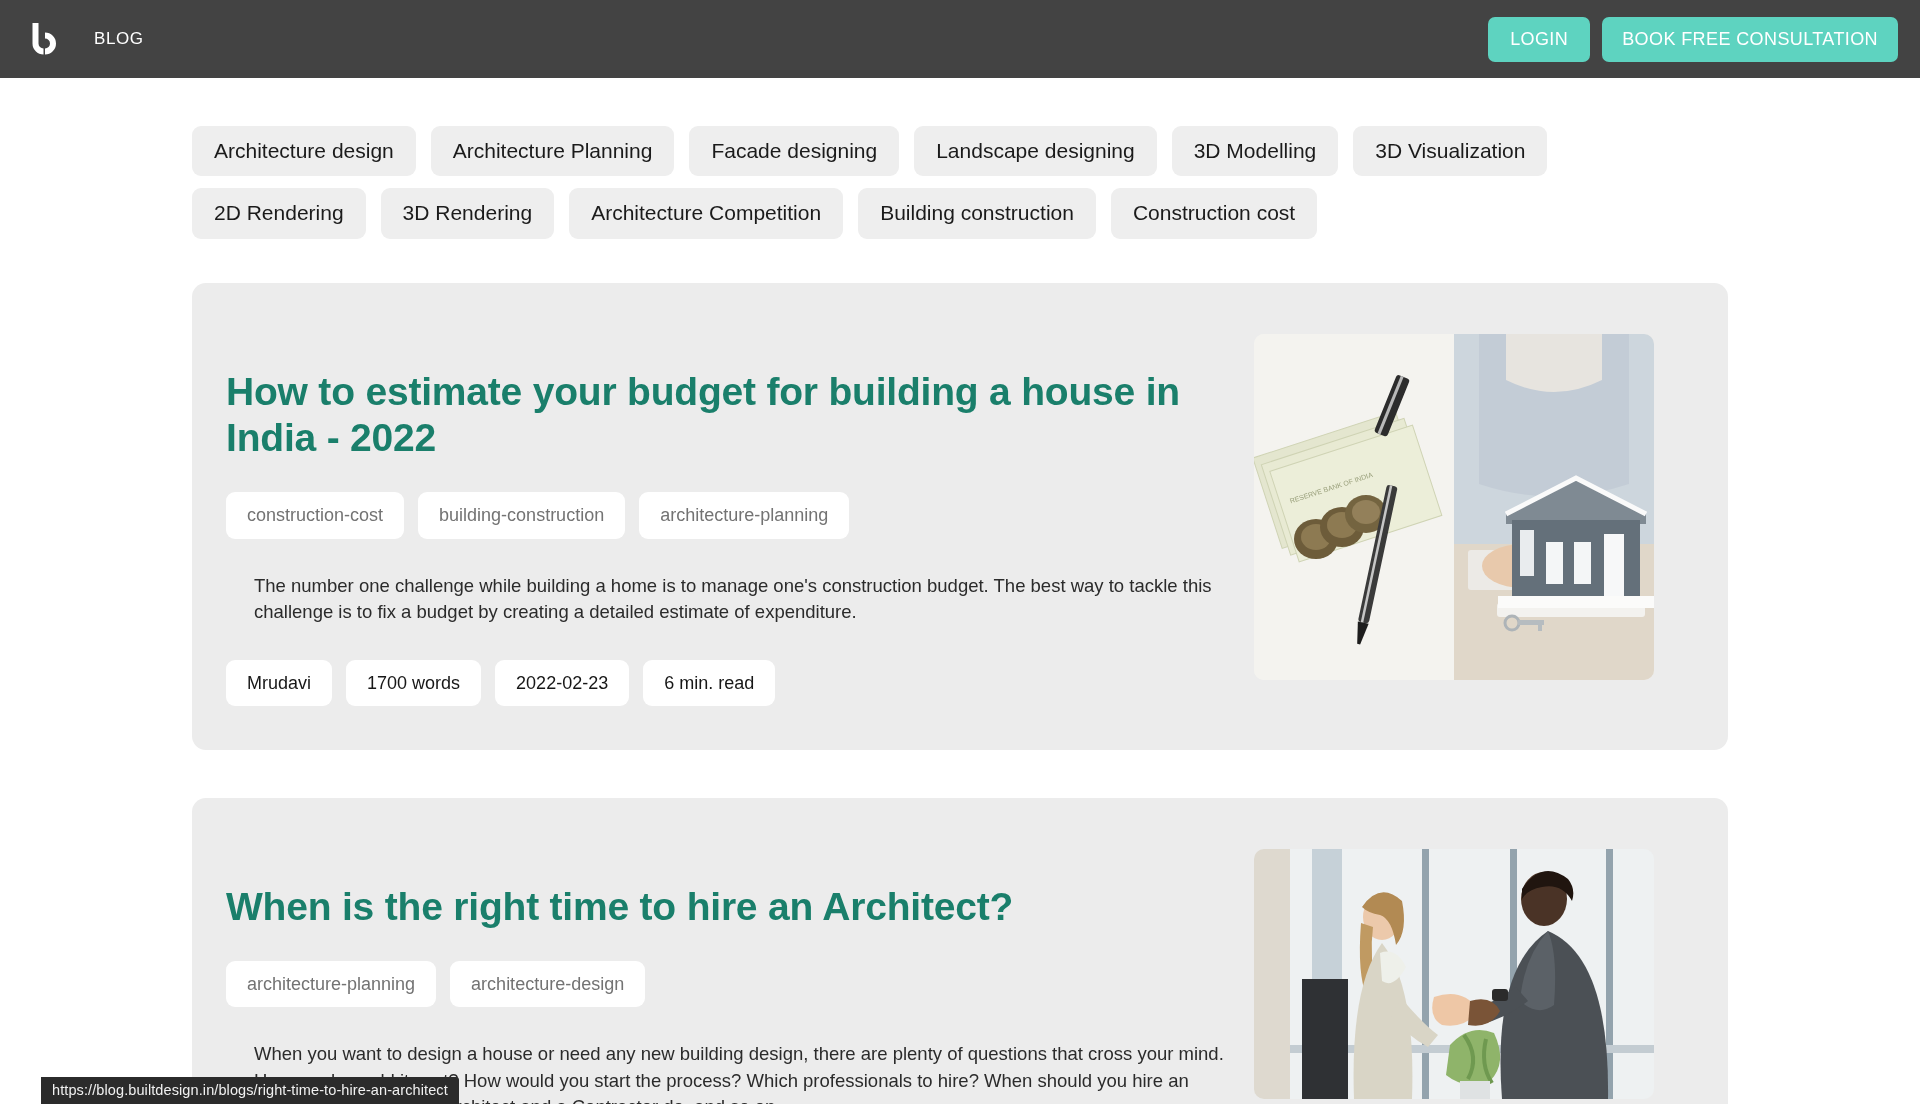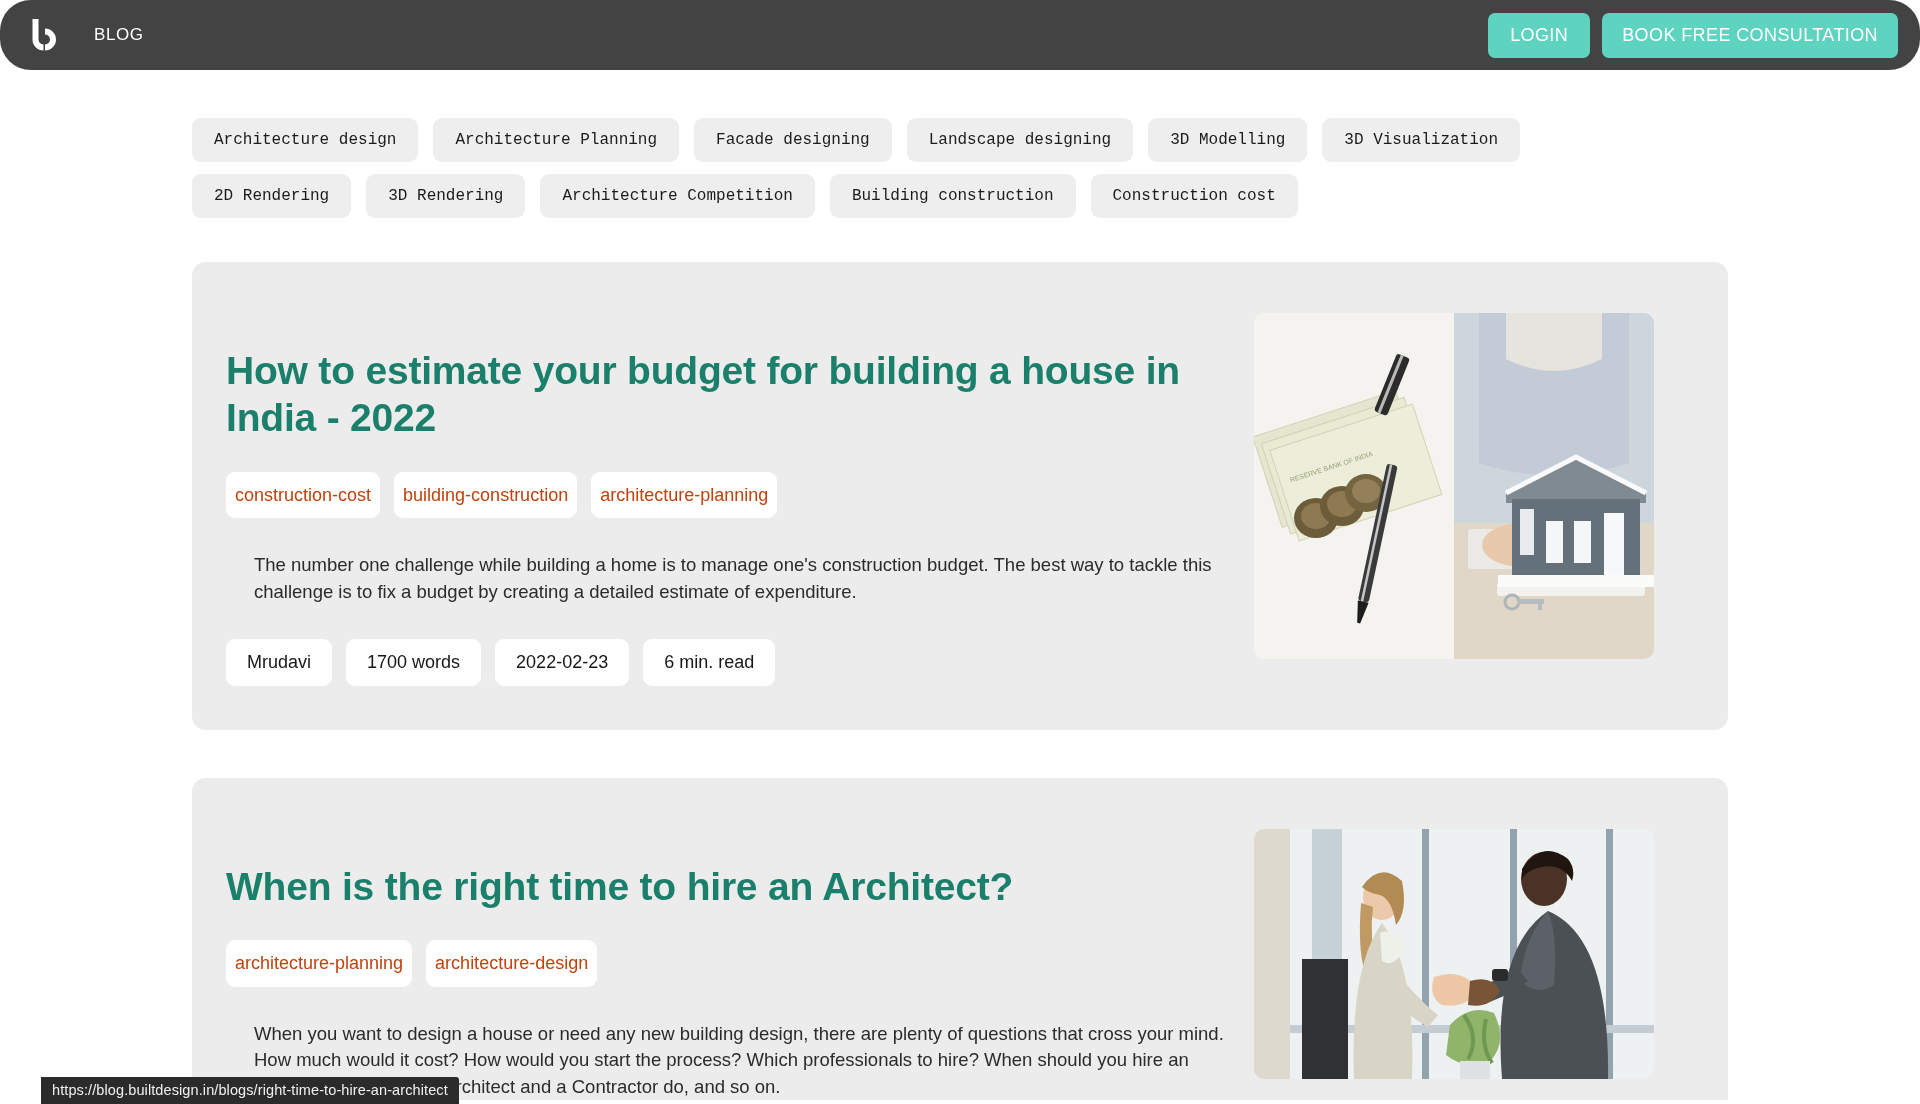"BLOG" .navbar { border-radius: 31px -> none; height: 70px -> 78px }
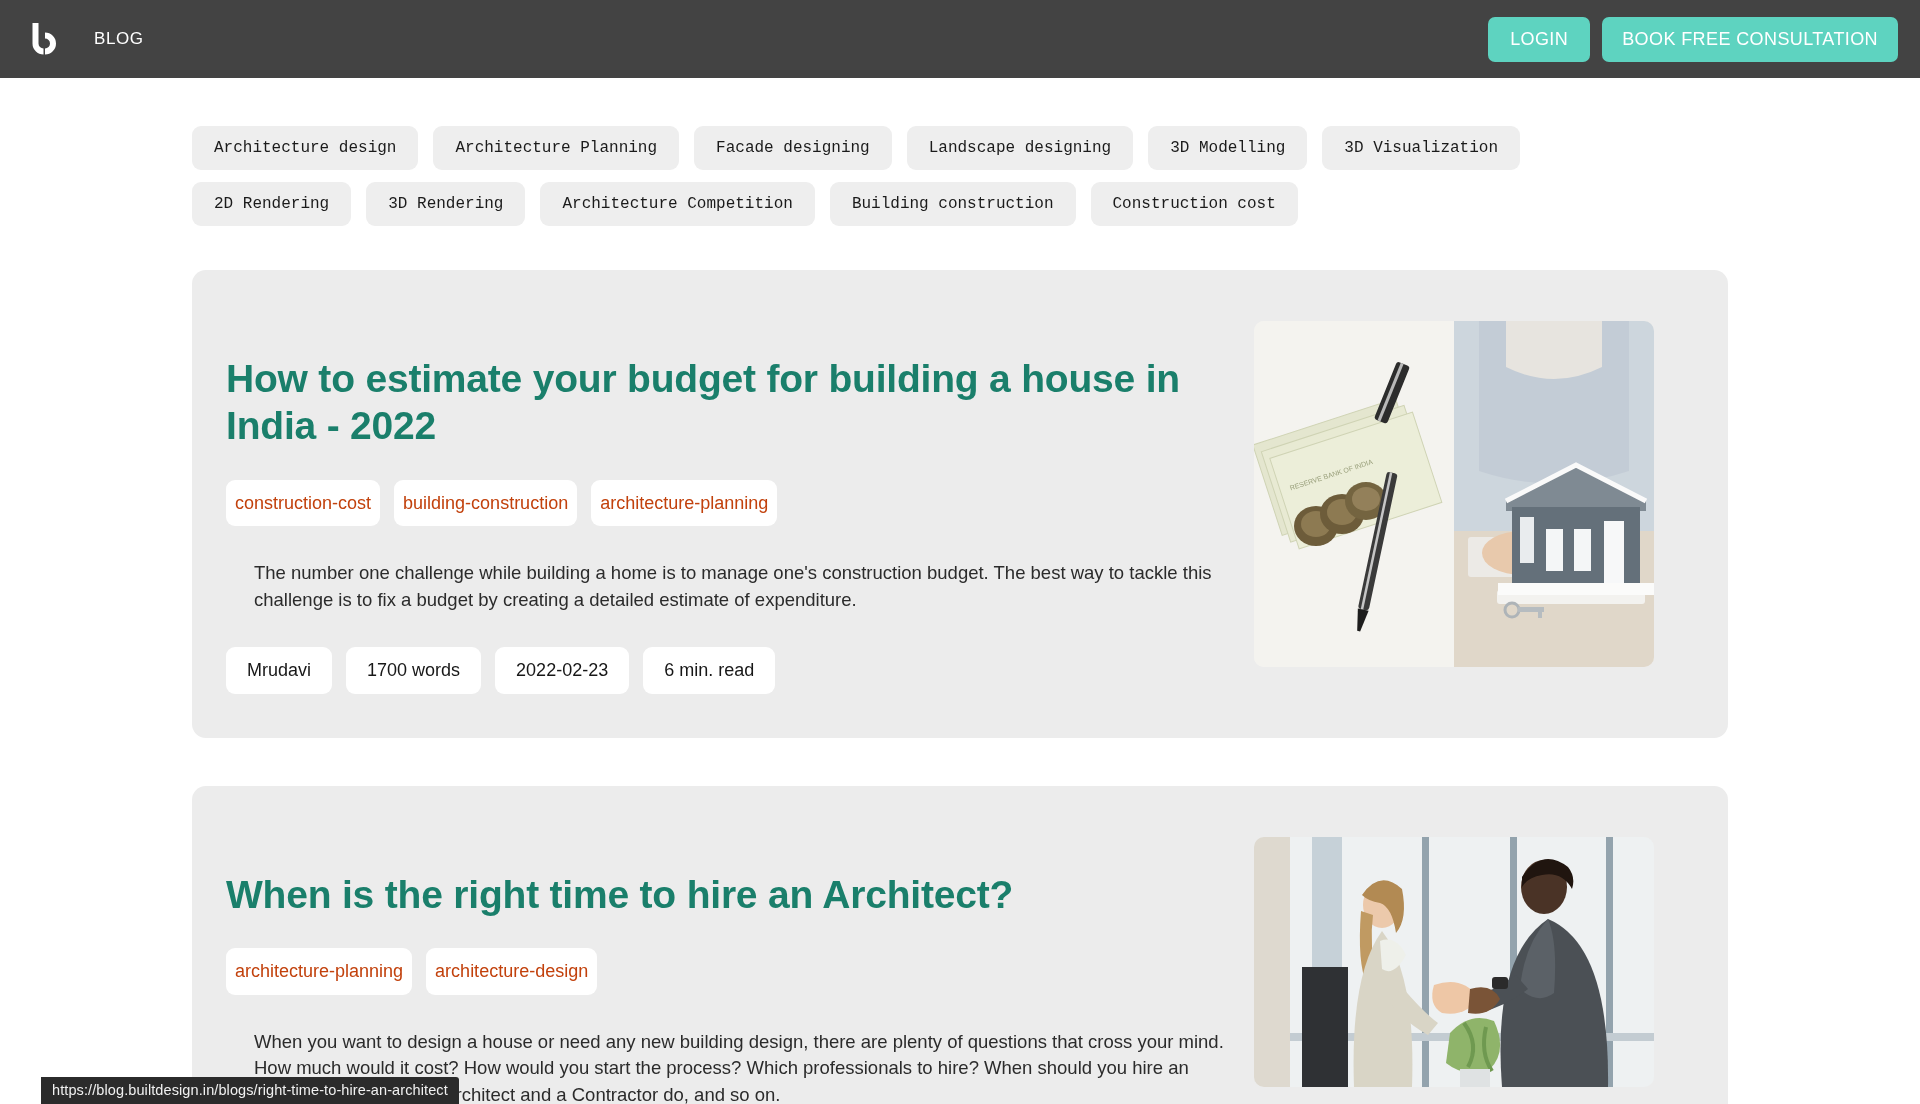"Architecture design" .cat-chip { font-family: Liberation Mono, monospace -> Liberation Sans, sans-serif; font-size: 16px -> 21px }
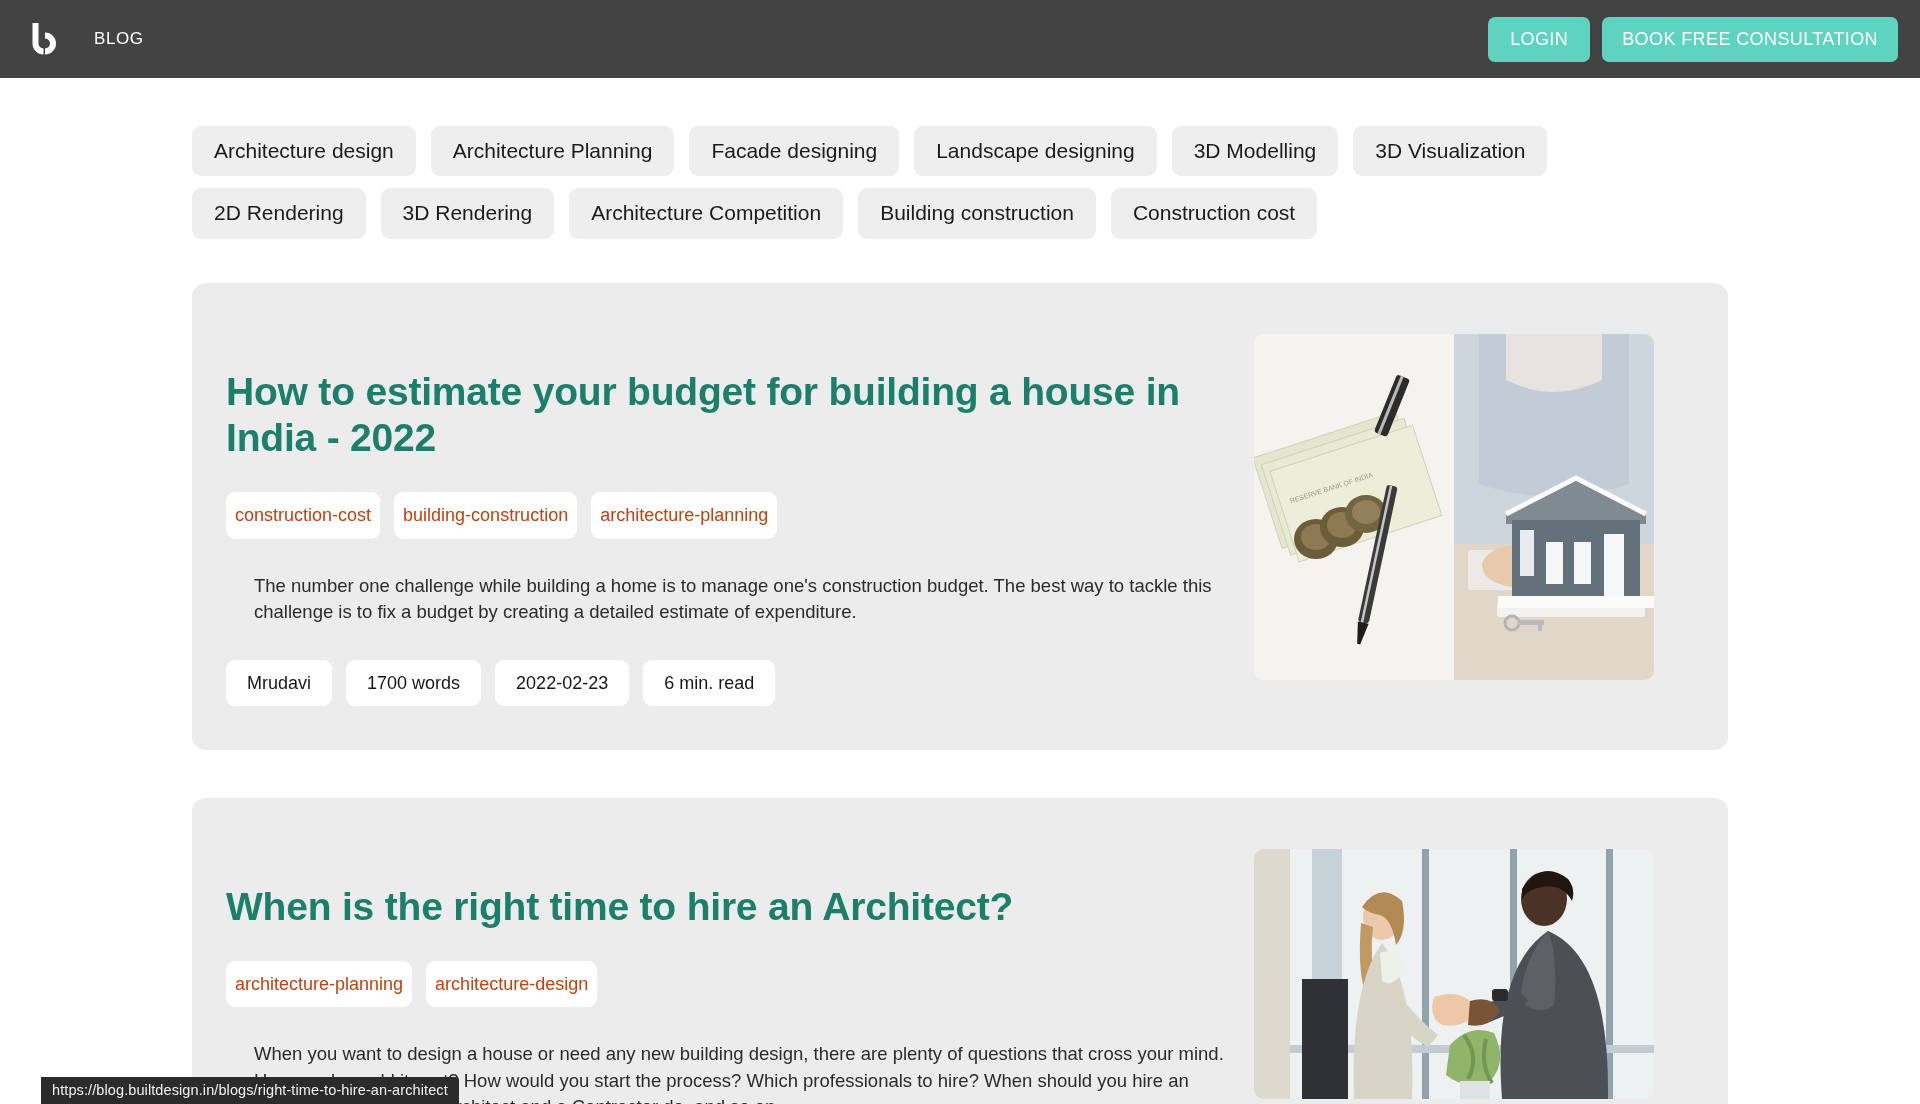"construction-cost" .tag-chip { color: #c2410c -> #737373; padding: 12px 9px -> 12px 21px }
